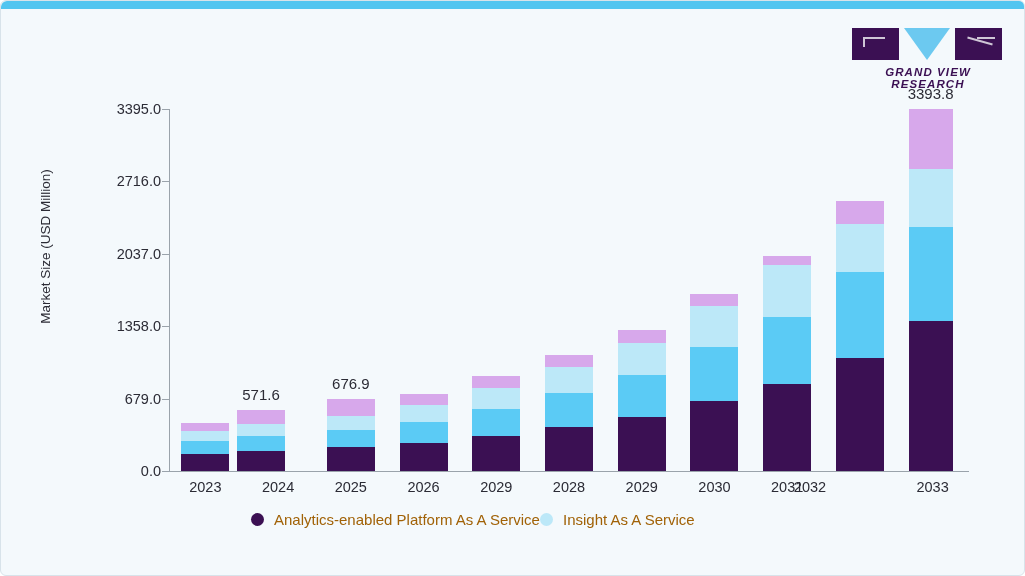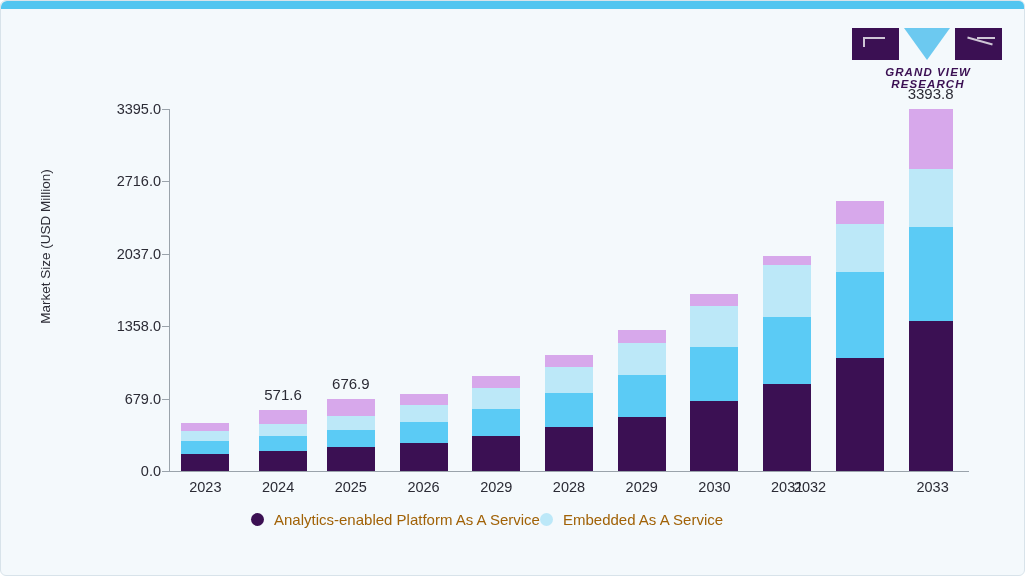"571.6" div.bar-group { left: 258px -> 236px }
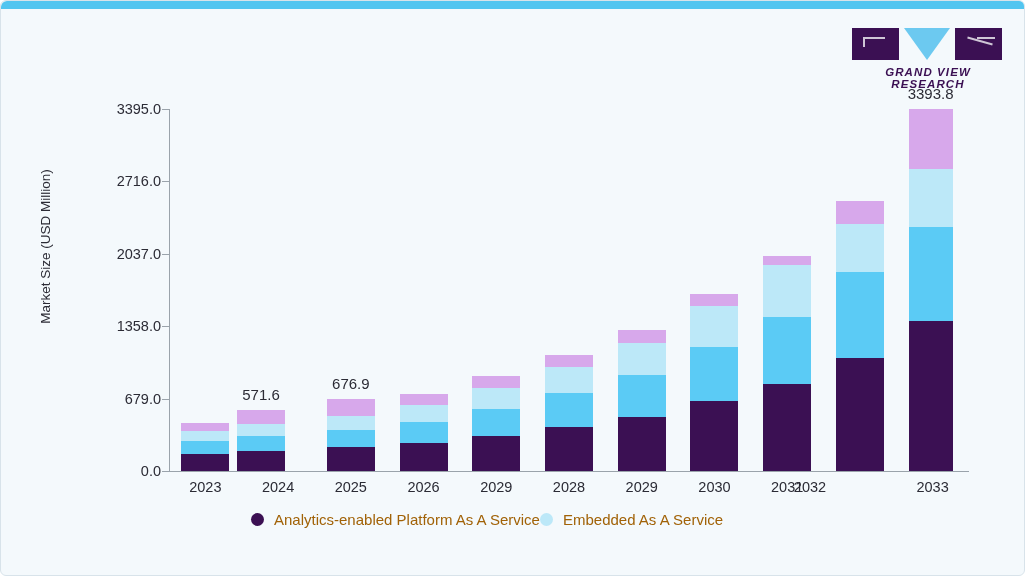"Embedded As A Service" span.legend-label { text: Embedded -> Insight }
